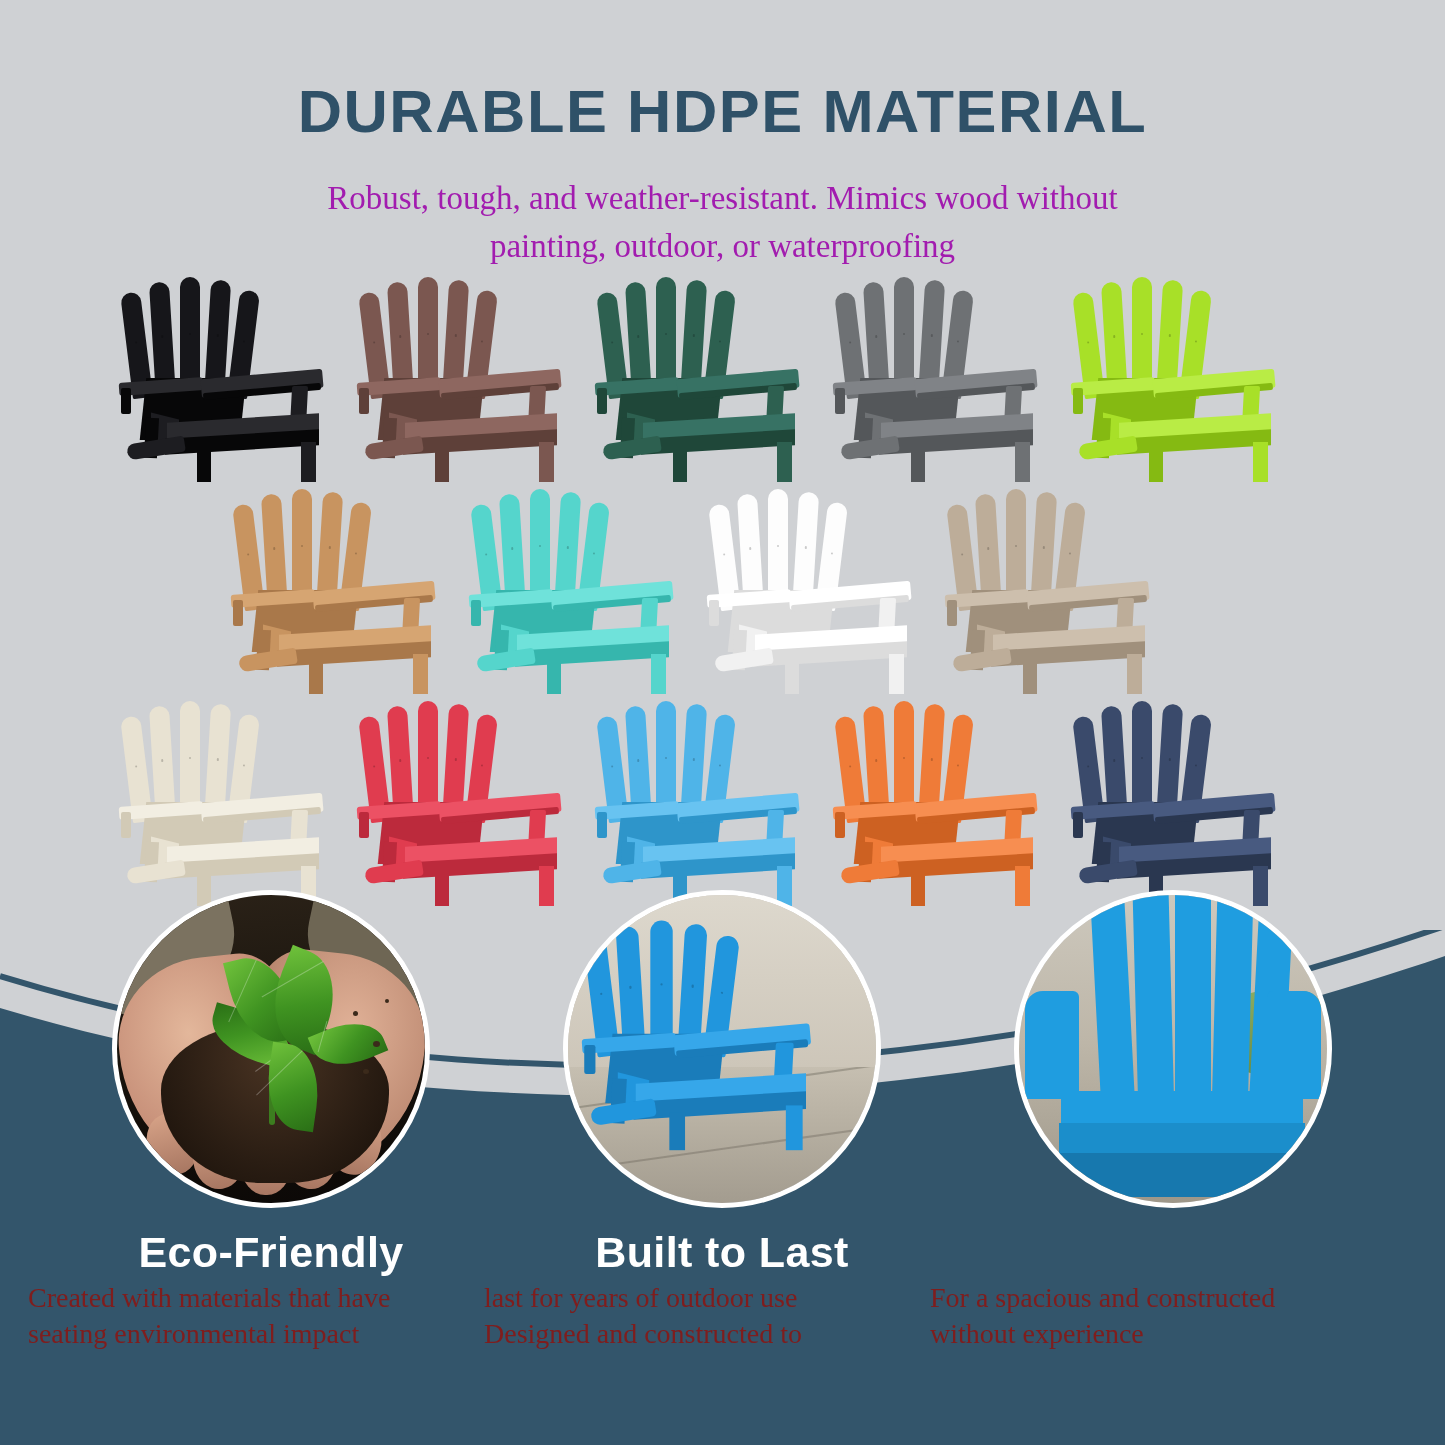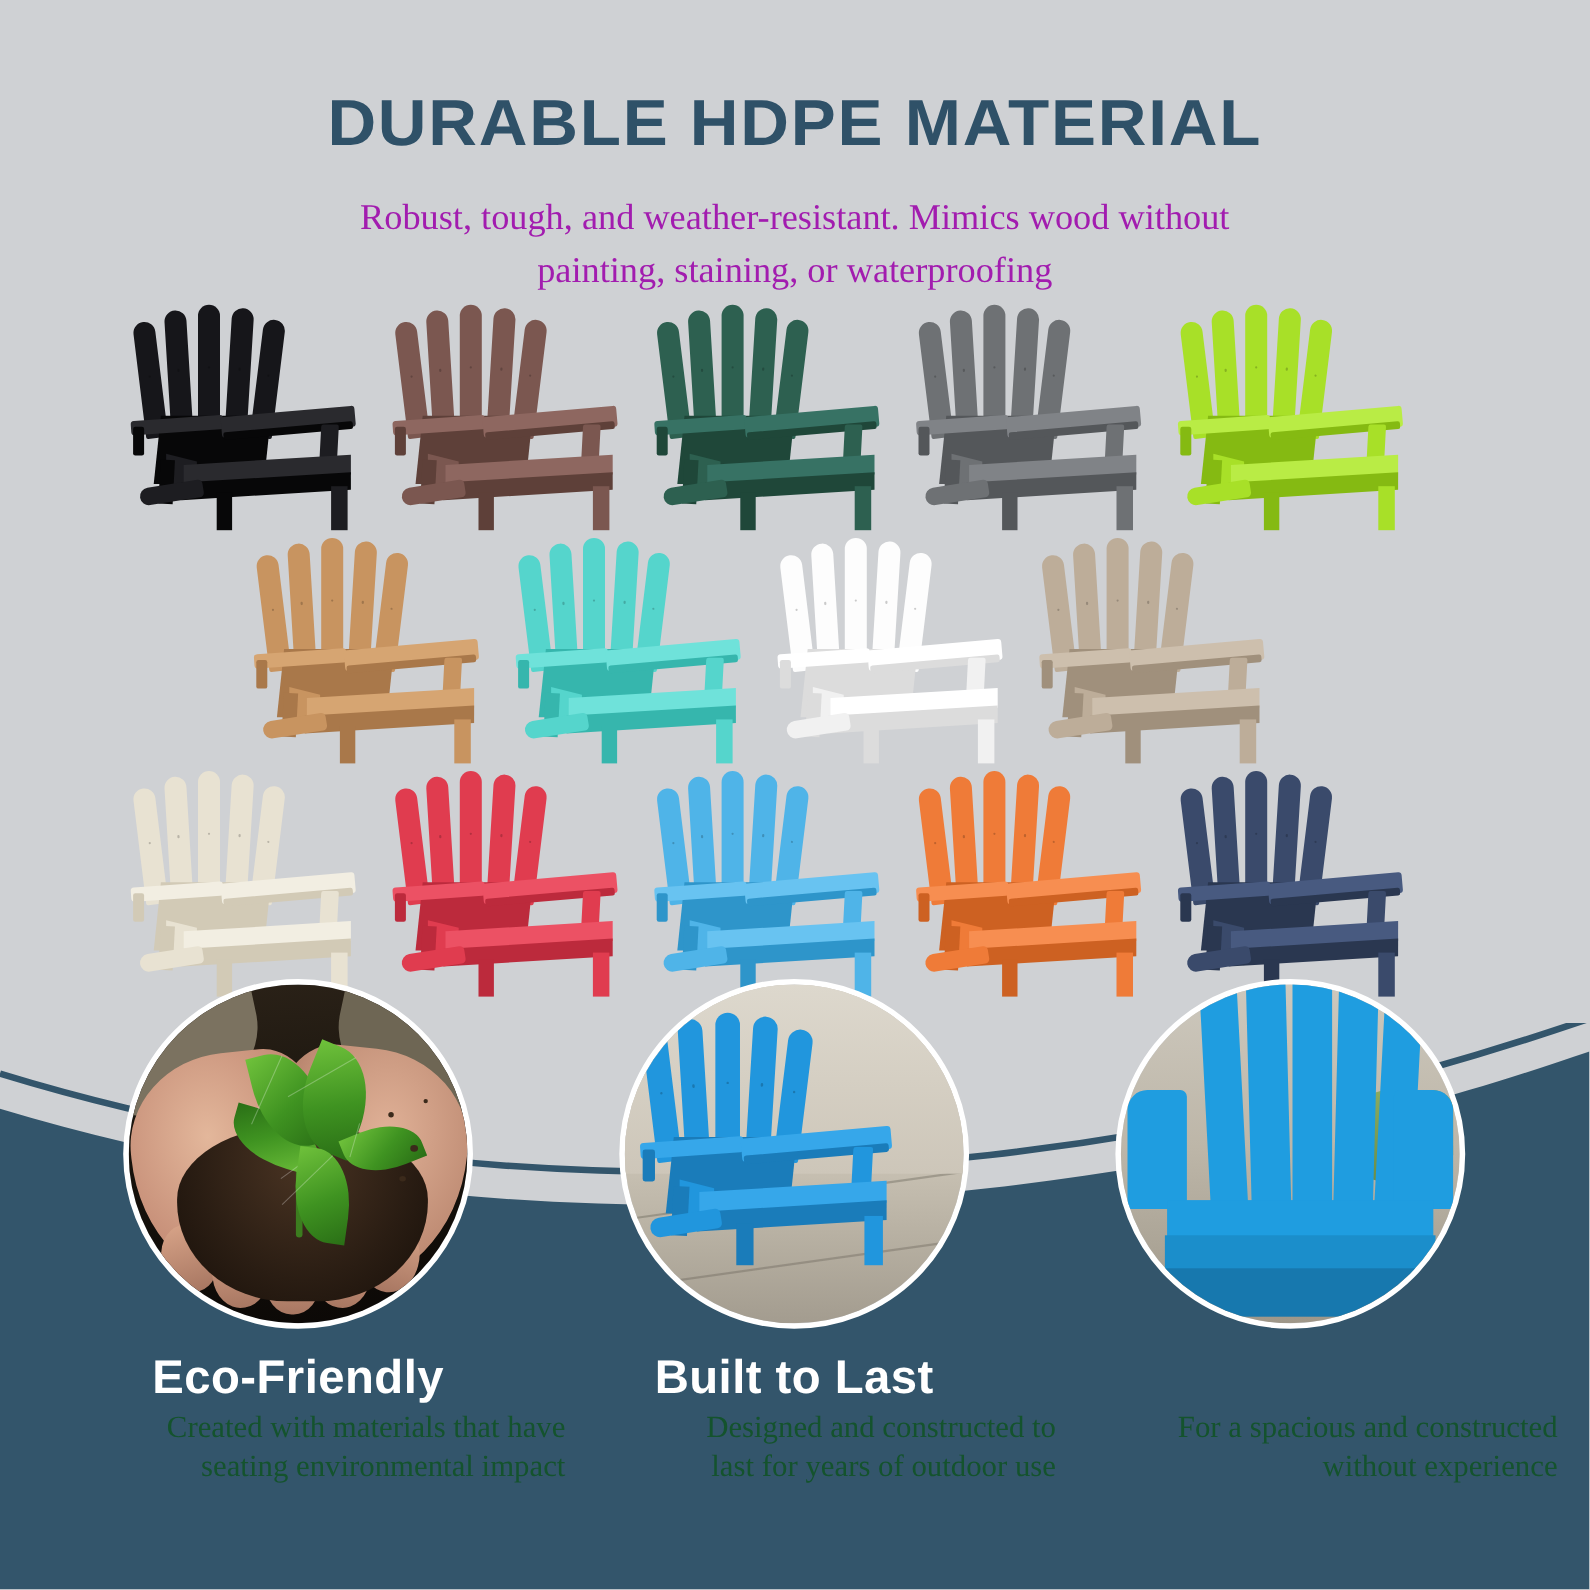"painting, staining, or waterproofing" div { text: staining -> outdoor }
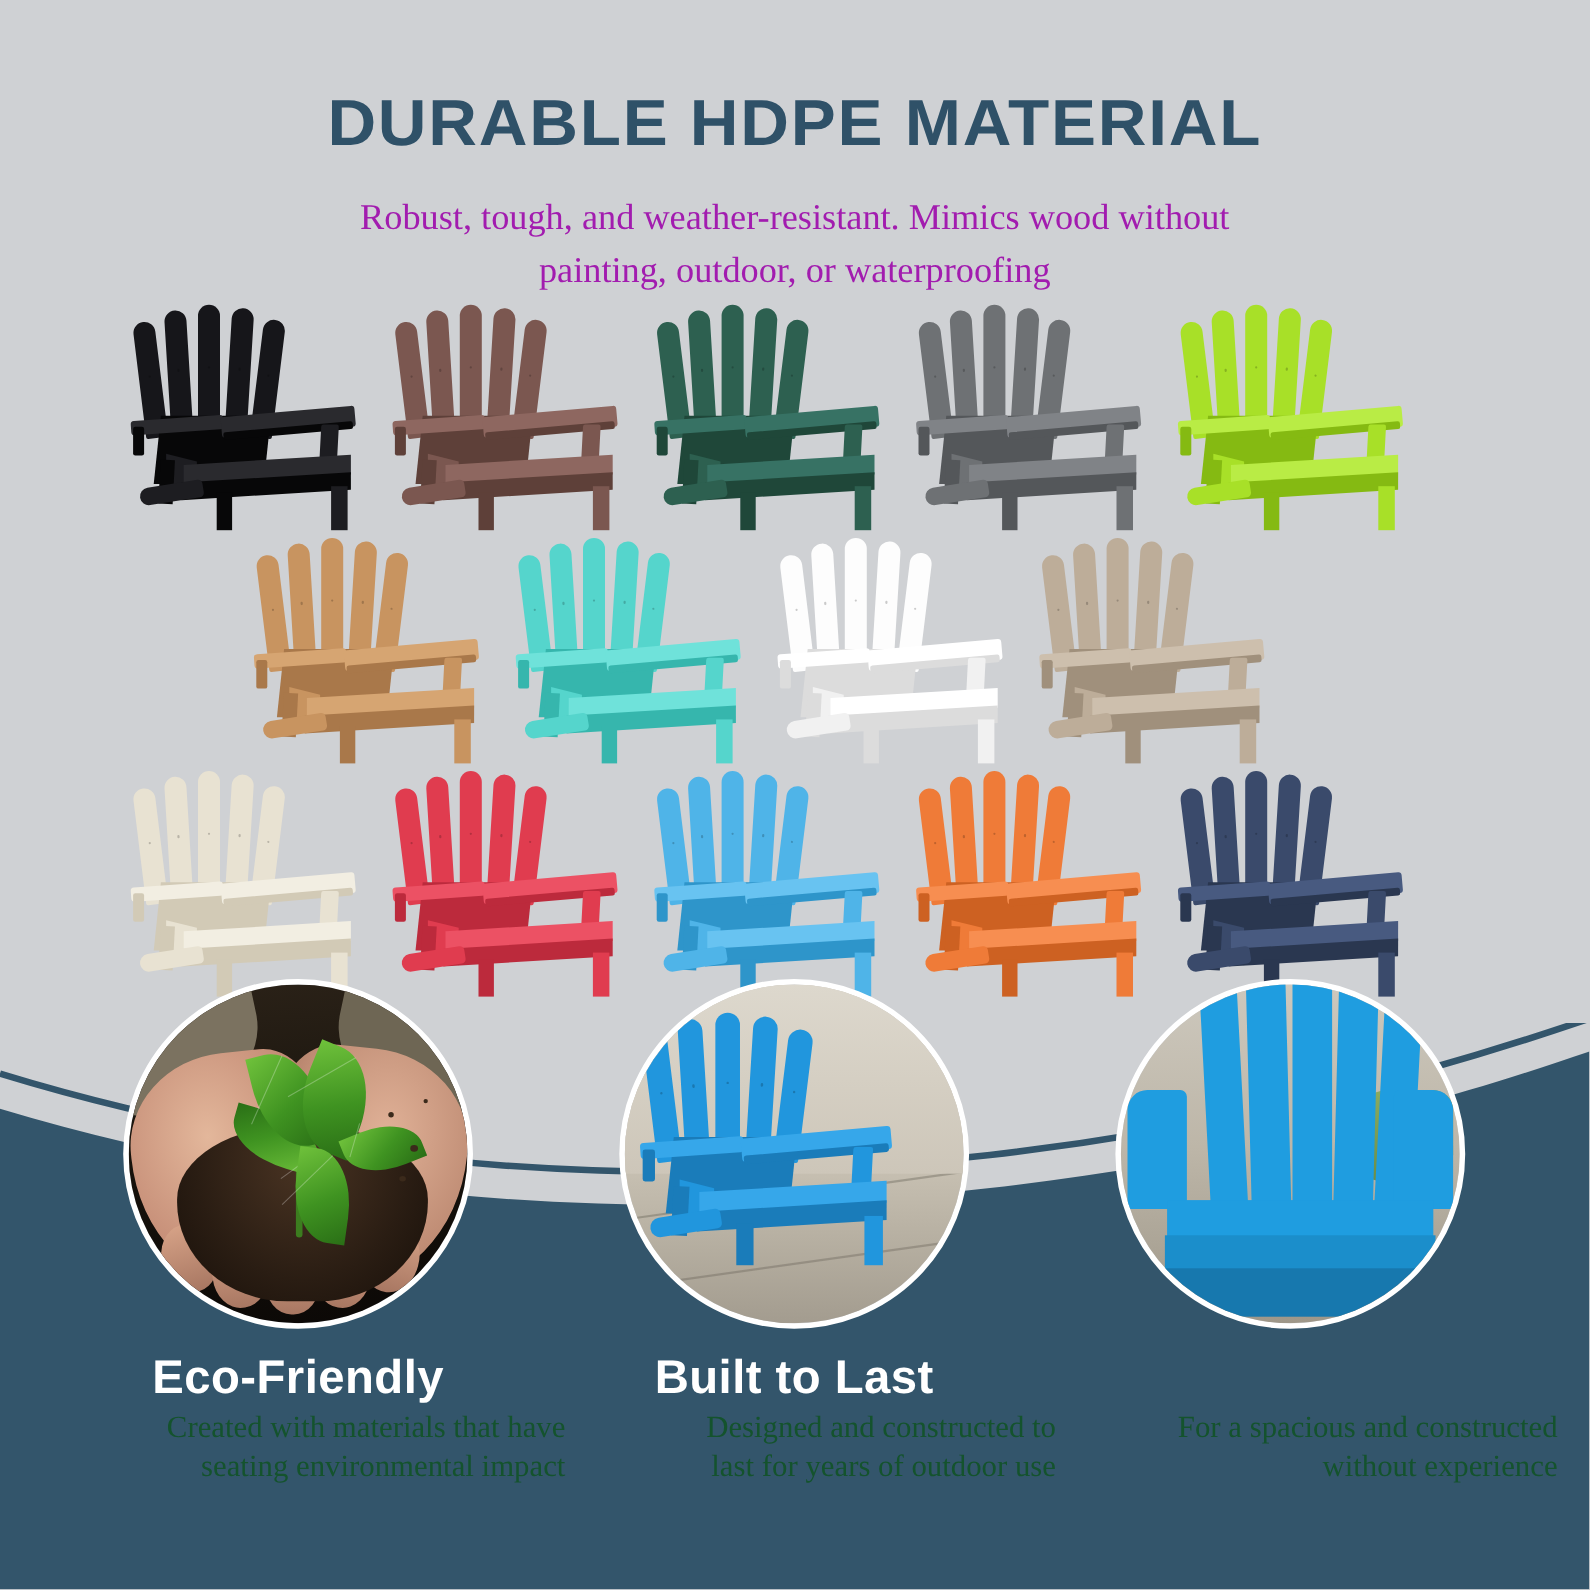"Created with materials that have" .feat-desc { color: #14532d -> #7f1d1d; text-align: right -> left }
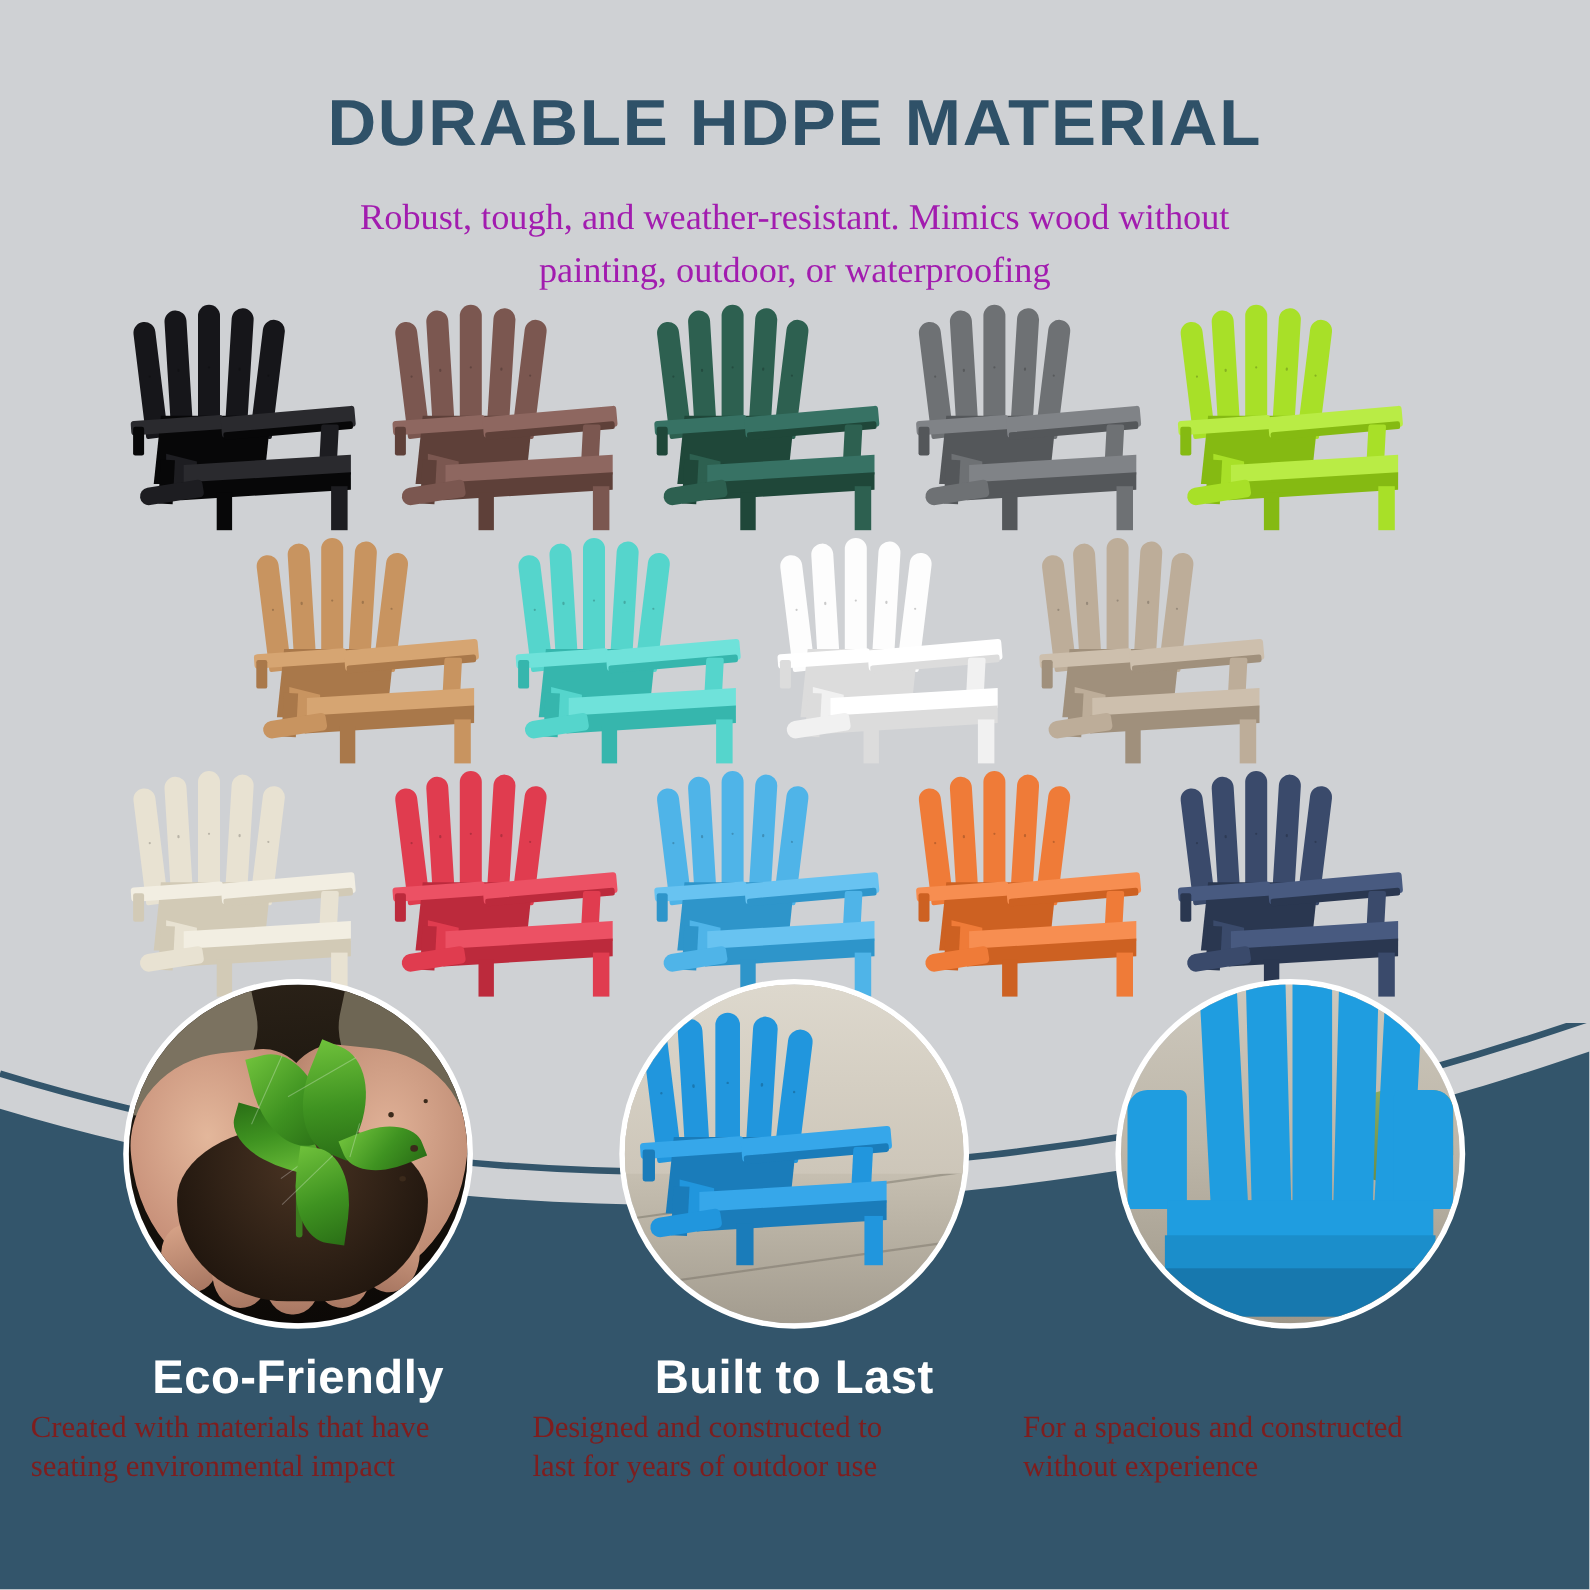"Designed and constructed to" div { order: before "last for years of outdoor" -> after "last for years of outdoor" }
